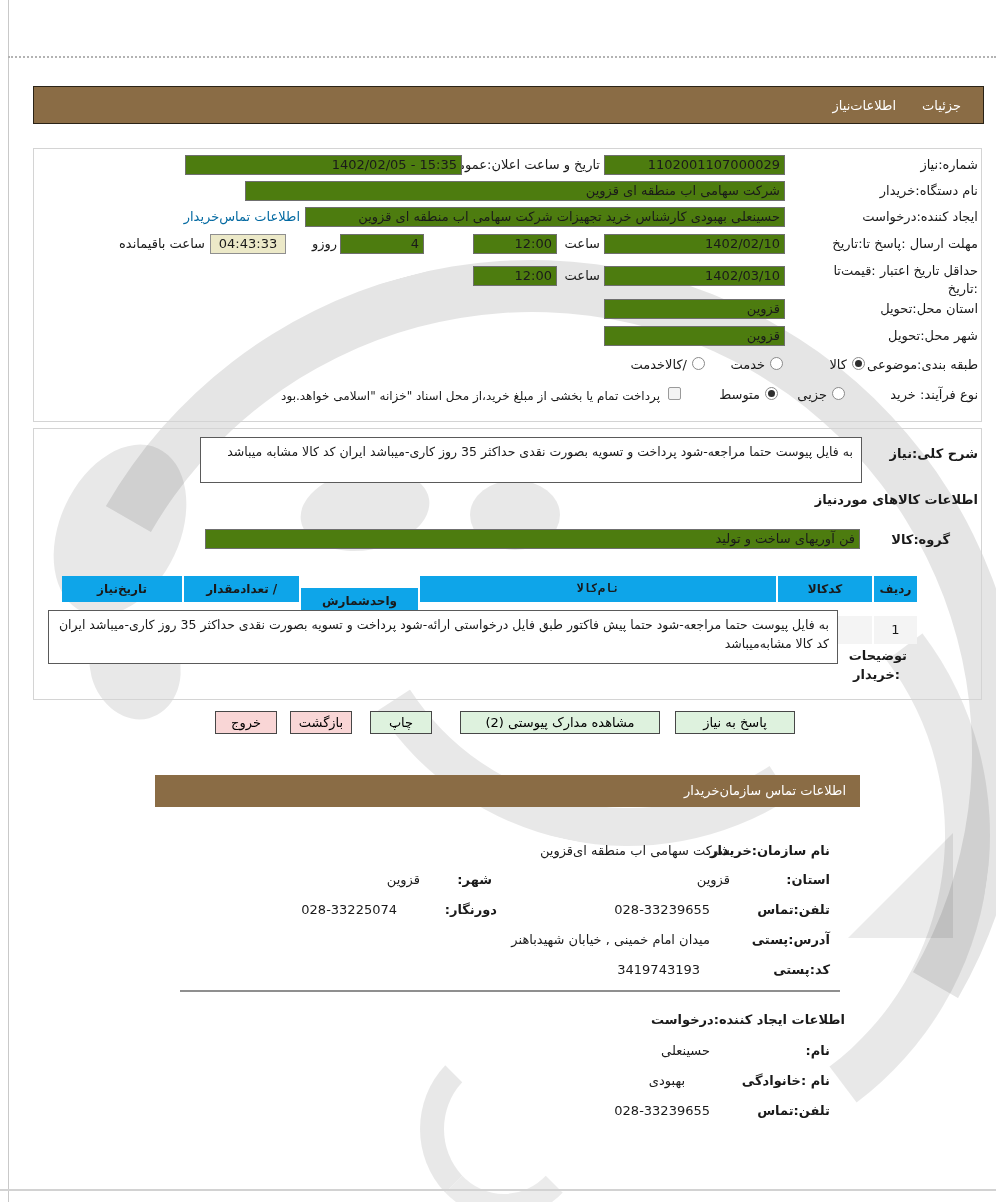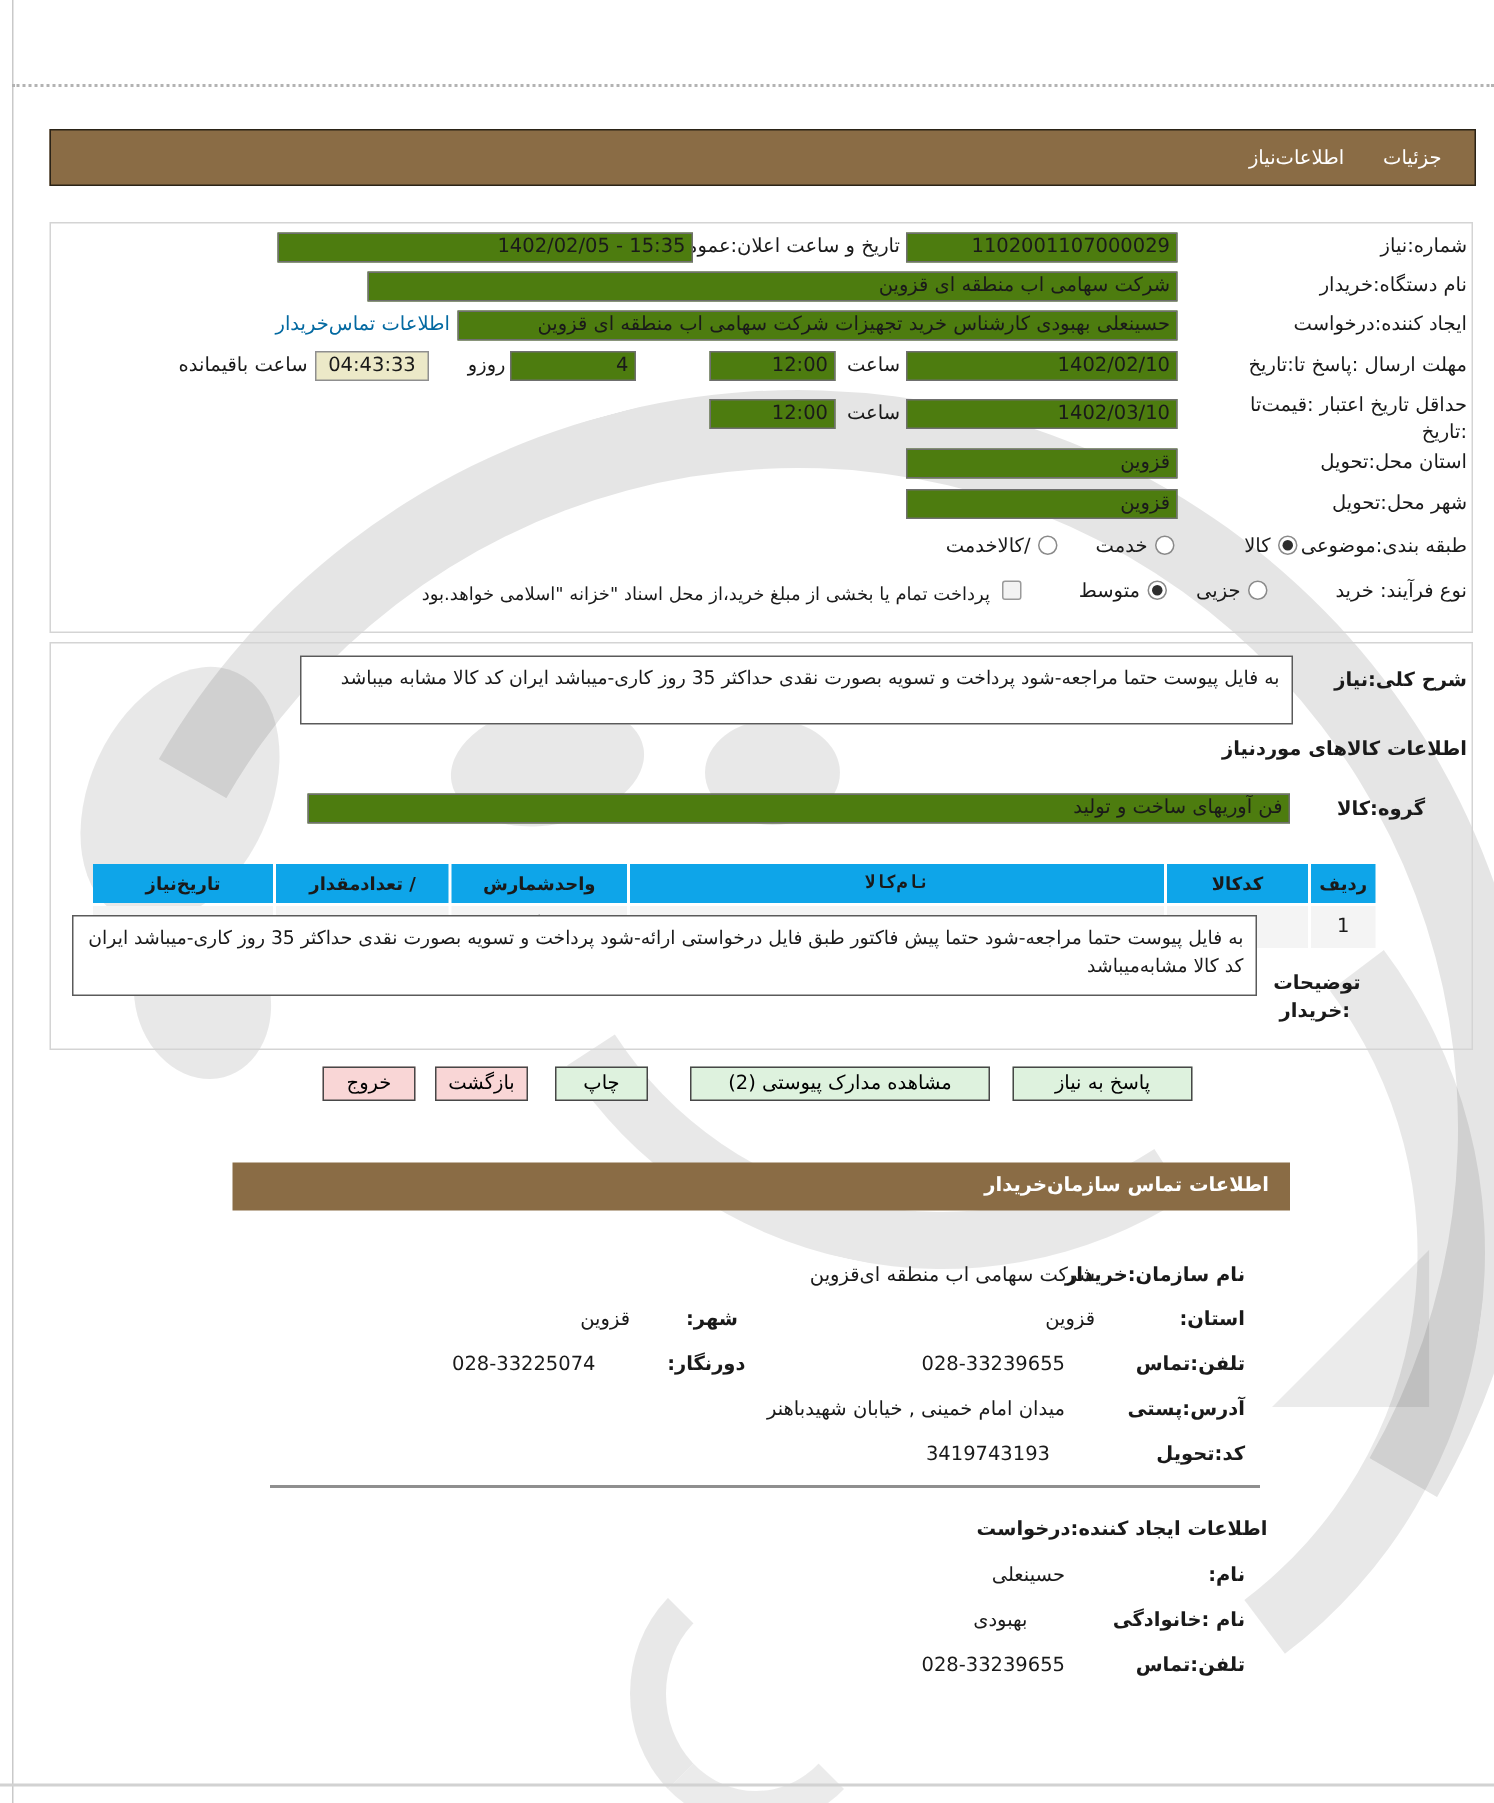"واحدشمارش" .c3 { margin-top: none -> 12px }
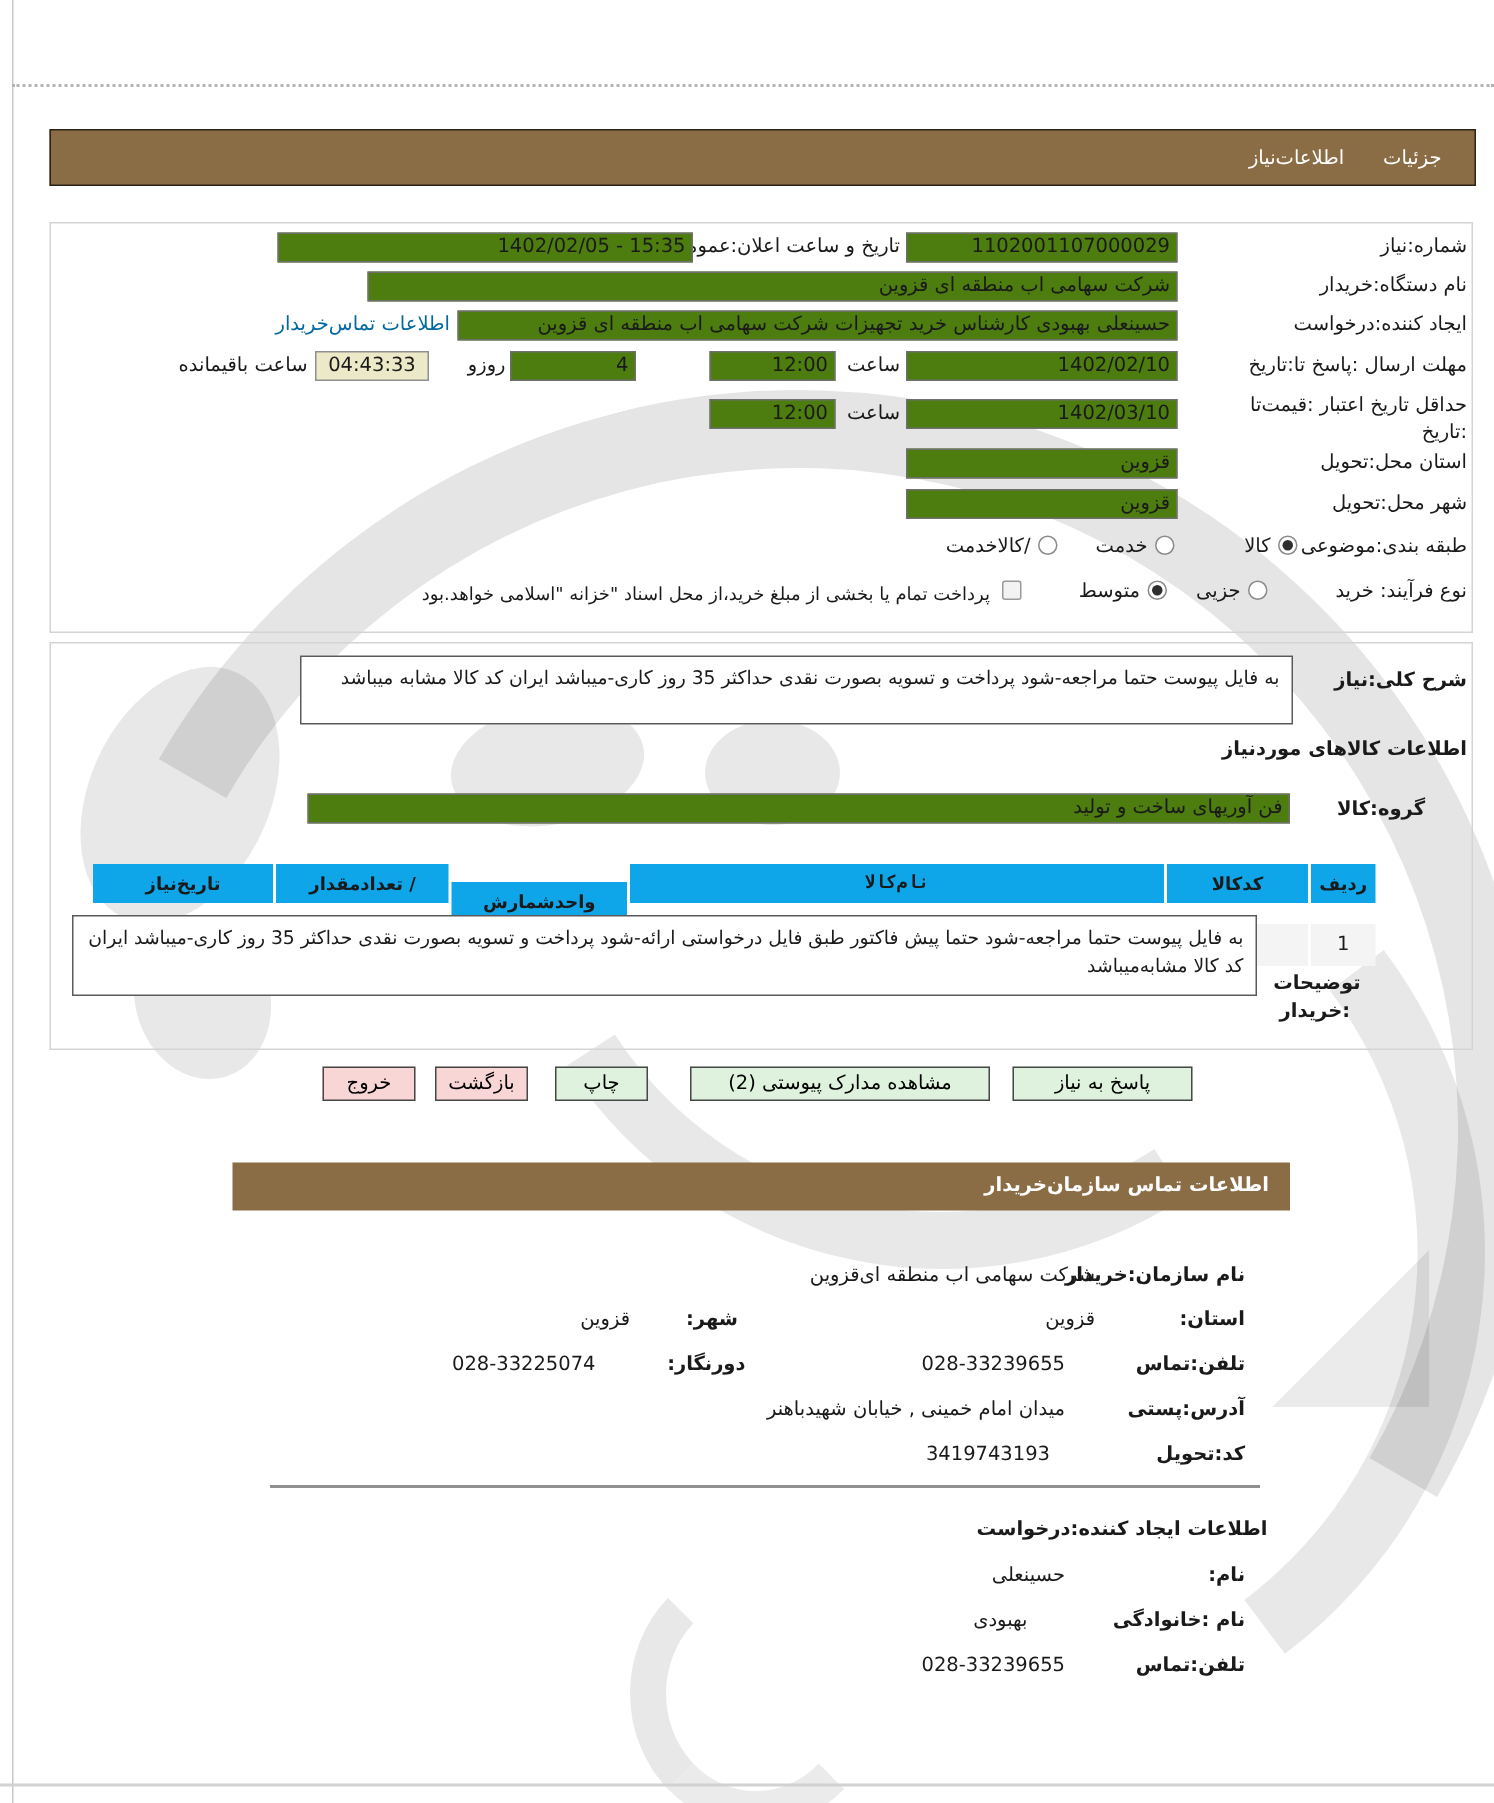"اطلاعات تماس سازمان‌خریدار" .secbar { font-weight: bold -> normal }
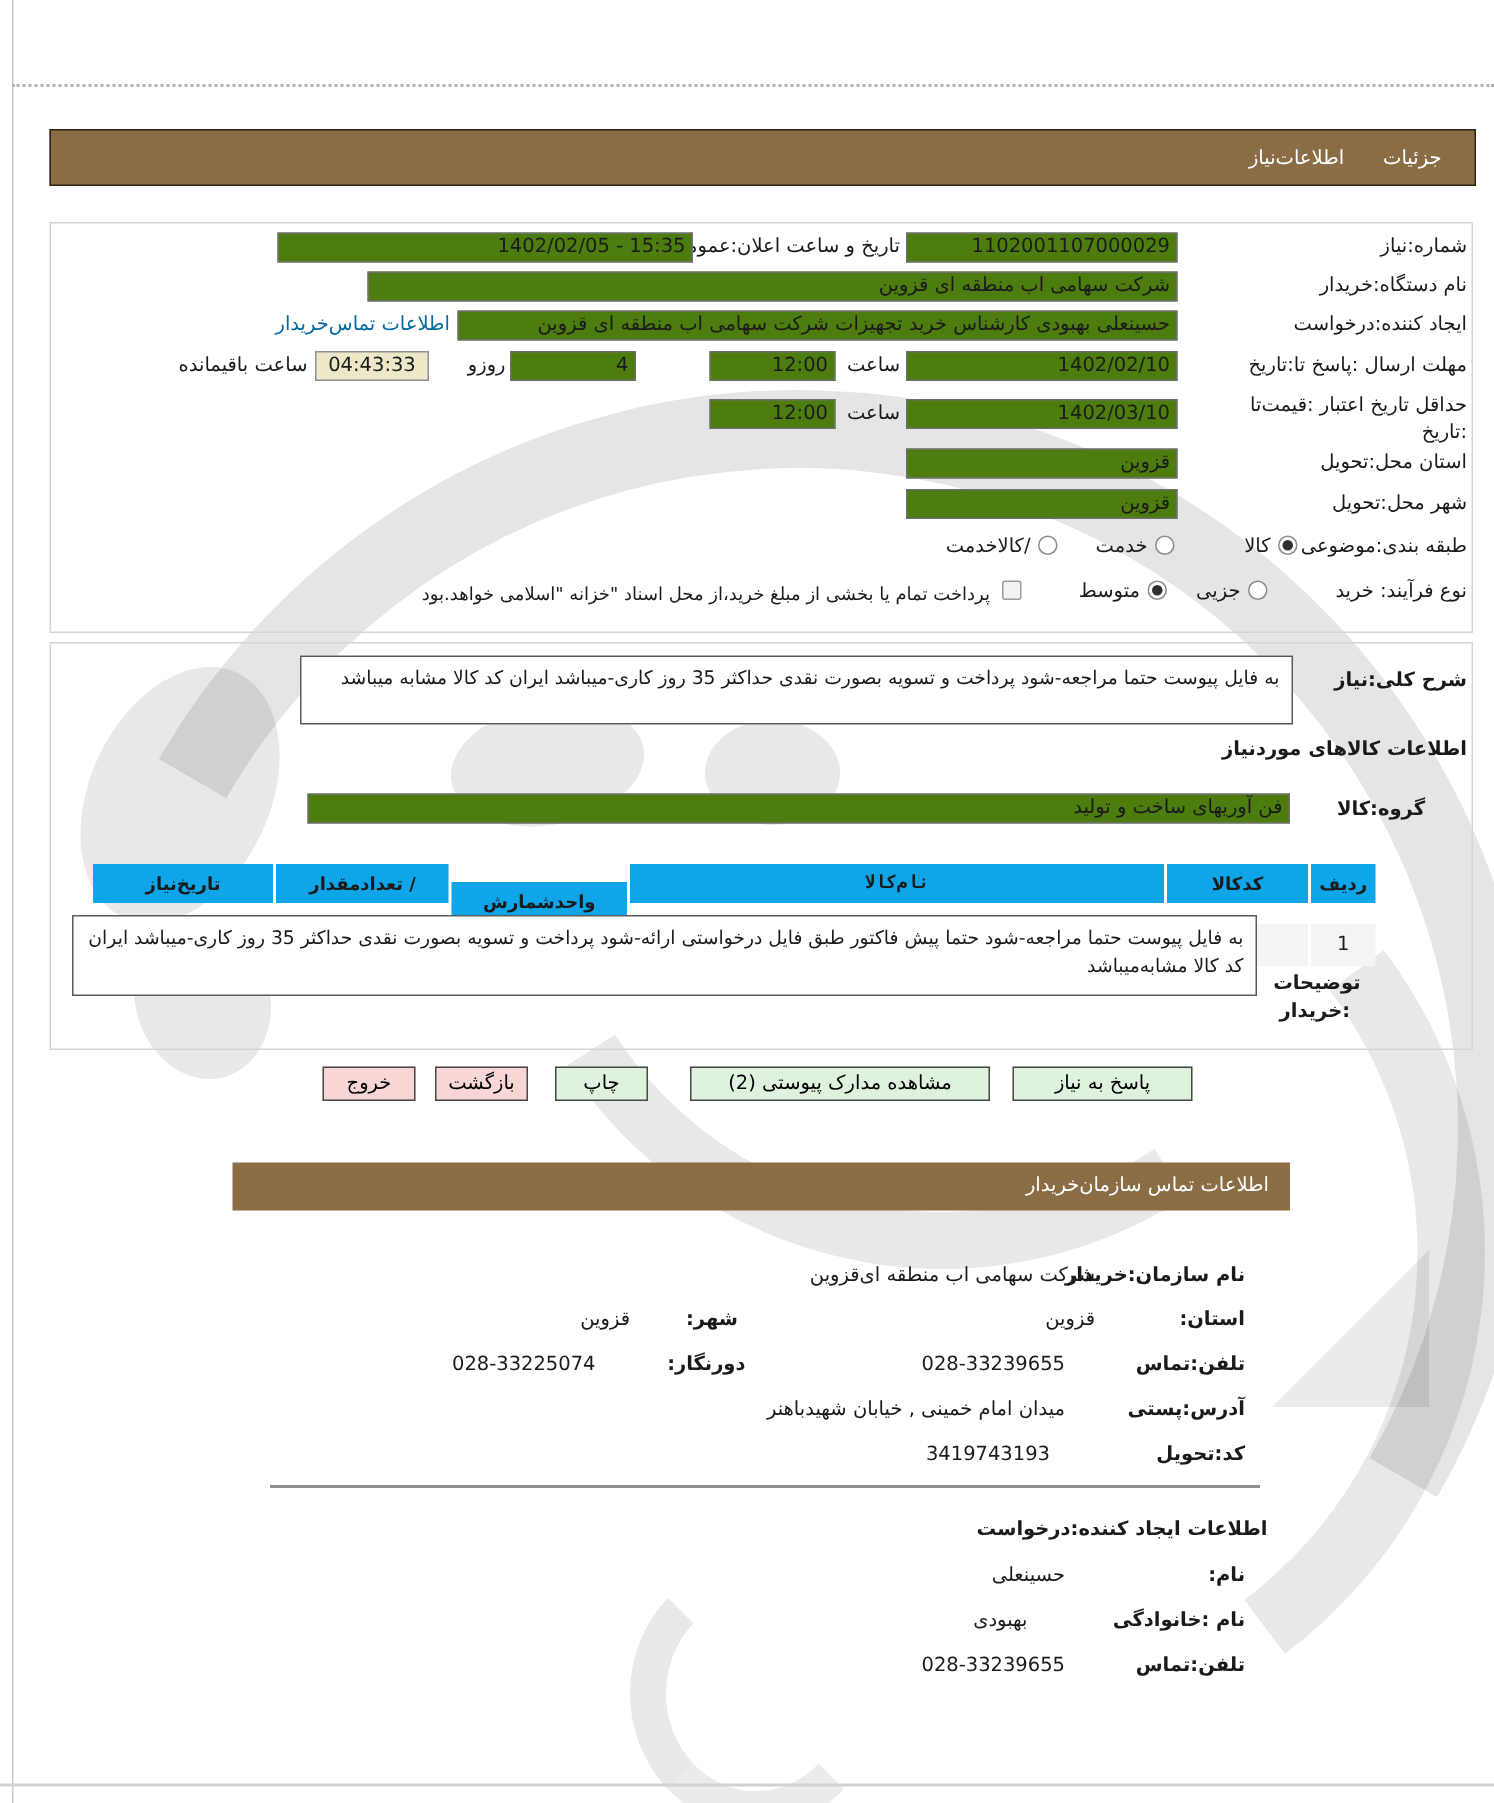"کد:تحویل" span.lbl { text: کد:تحویل -> کد:پستی }
